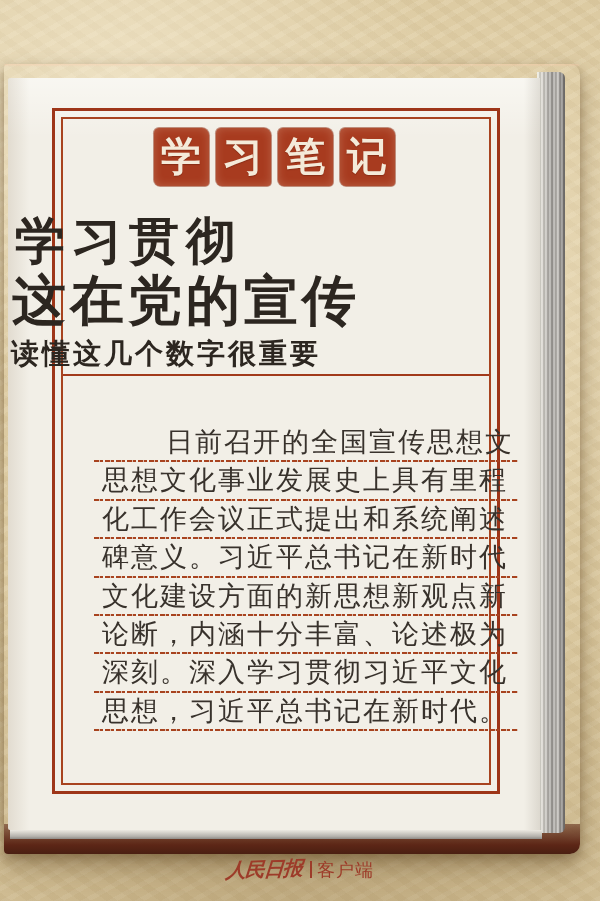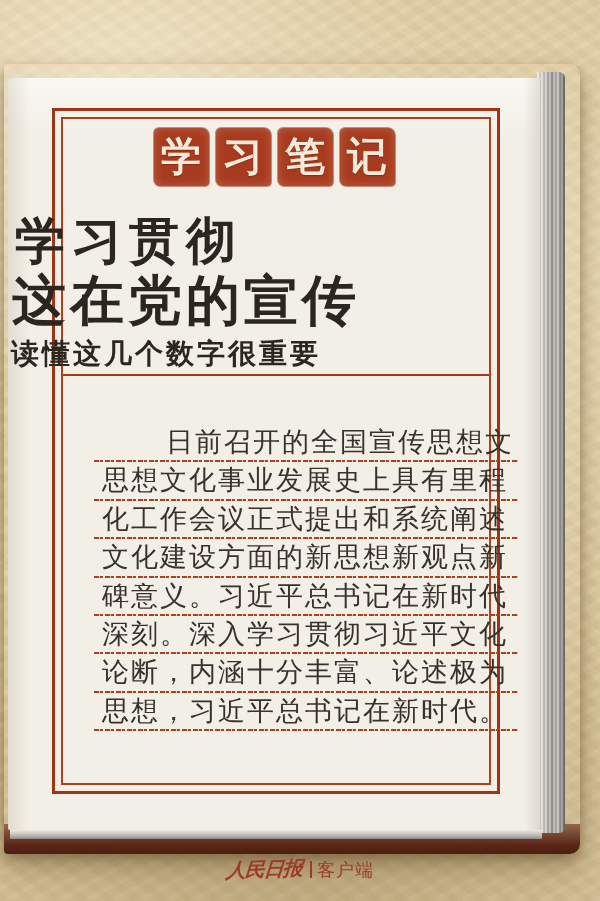"文化建设方面的新思想新观点新" div.body-line { order: before "碑意义。习近平总书记在新时代" -> after "碑意义。习近平总书记在新时代" }
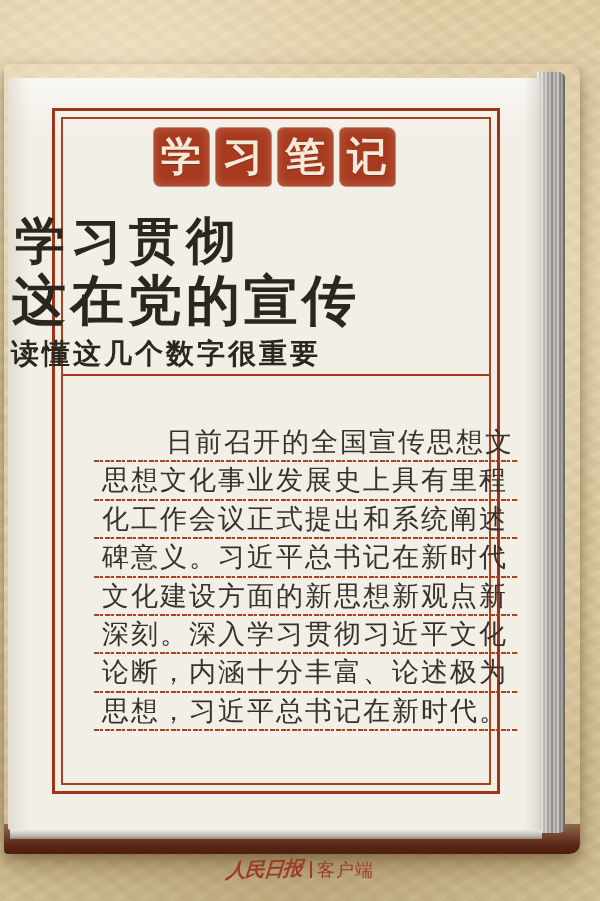"深刻。深入学习贯彻习近平文化" div.body-line { order: before "论断，内涵十分丰富、论述极为" -> after "论断，内涵十分丰富、论述极为" }
